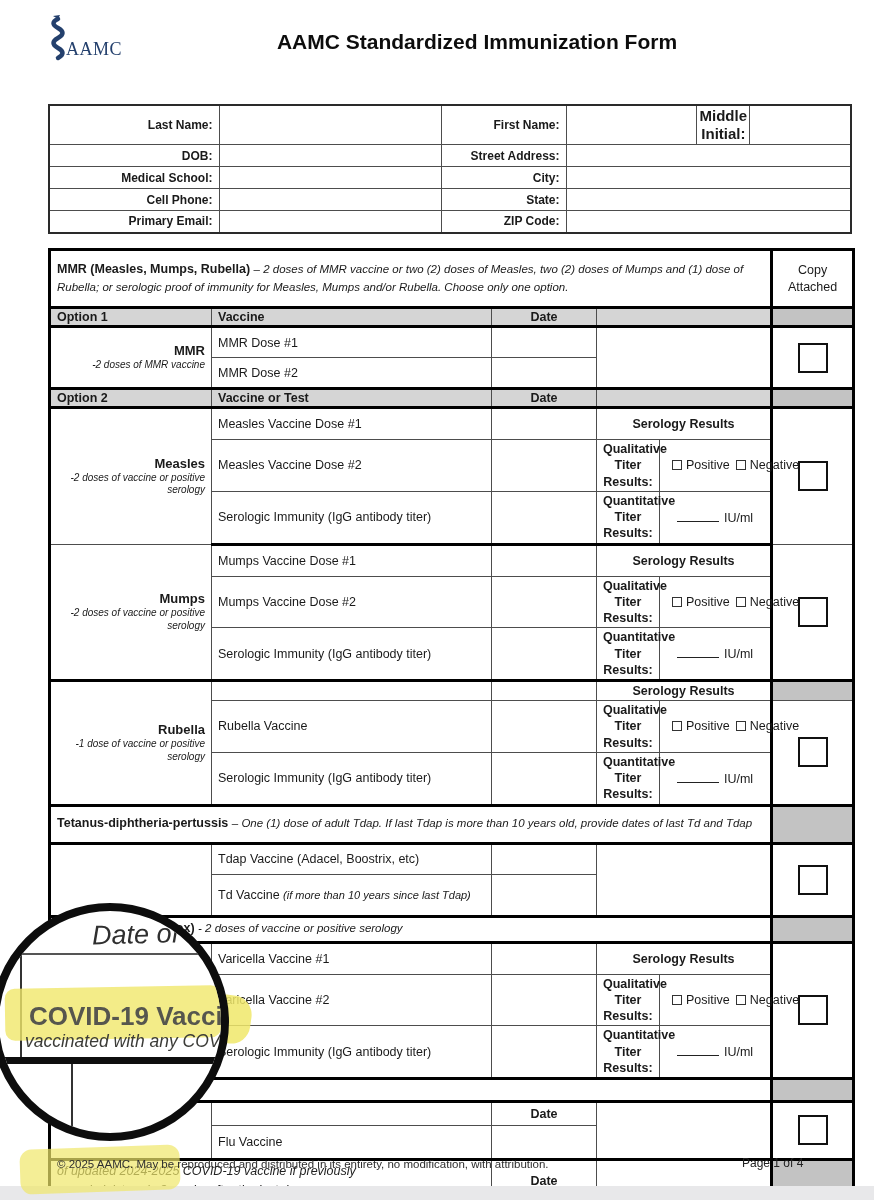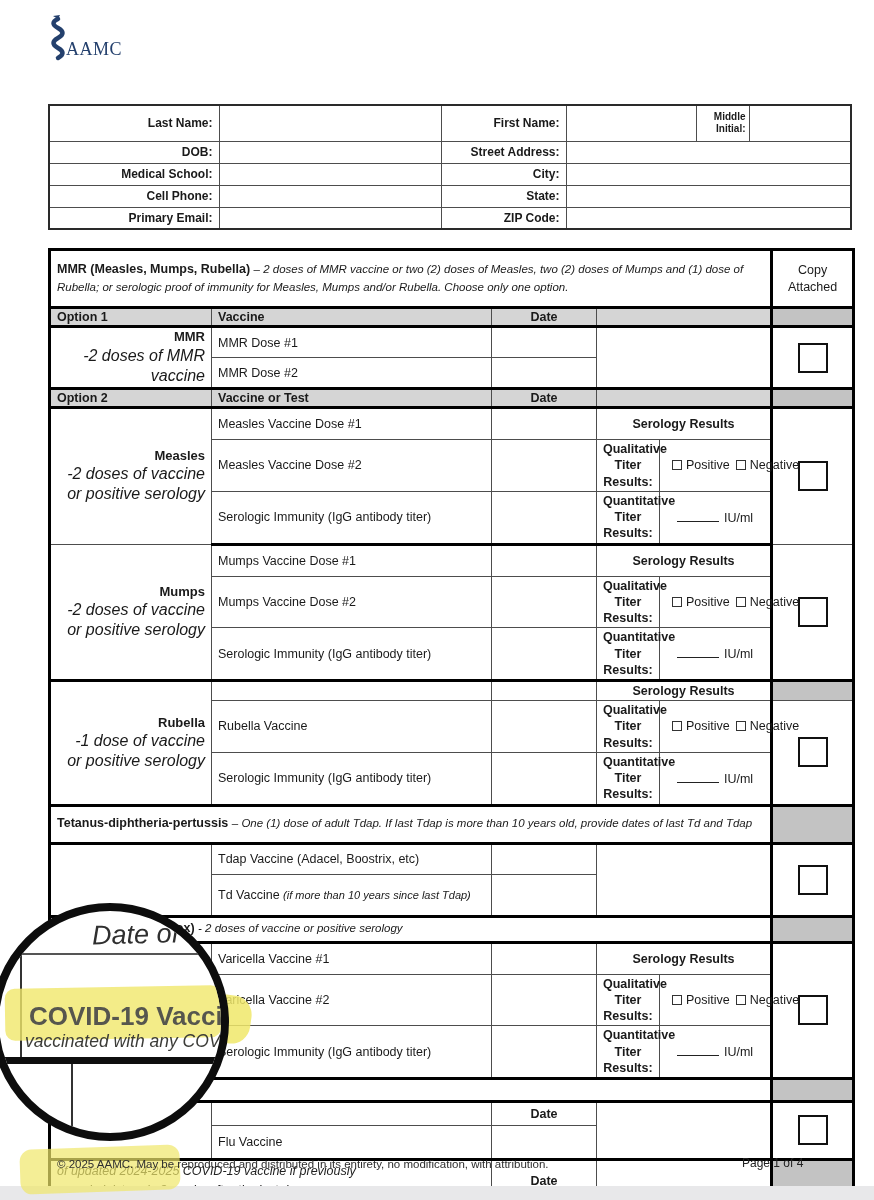"AAMC Standardized Immunization Form" div.title { html: none -> <div>AAMC Standardized Immunization Form</div> }
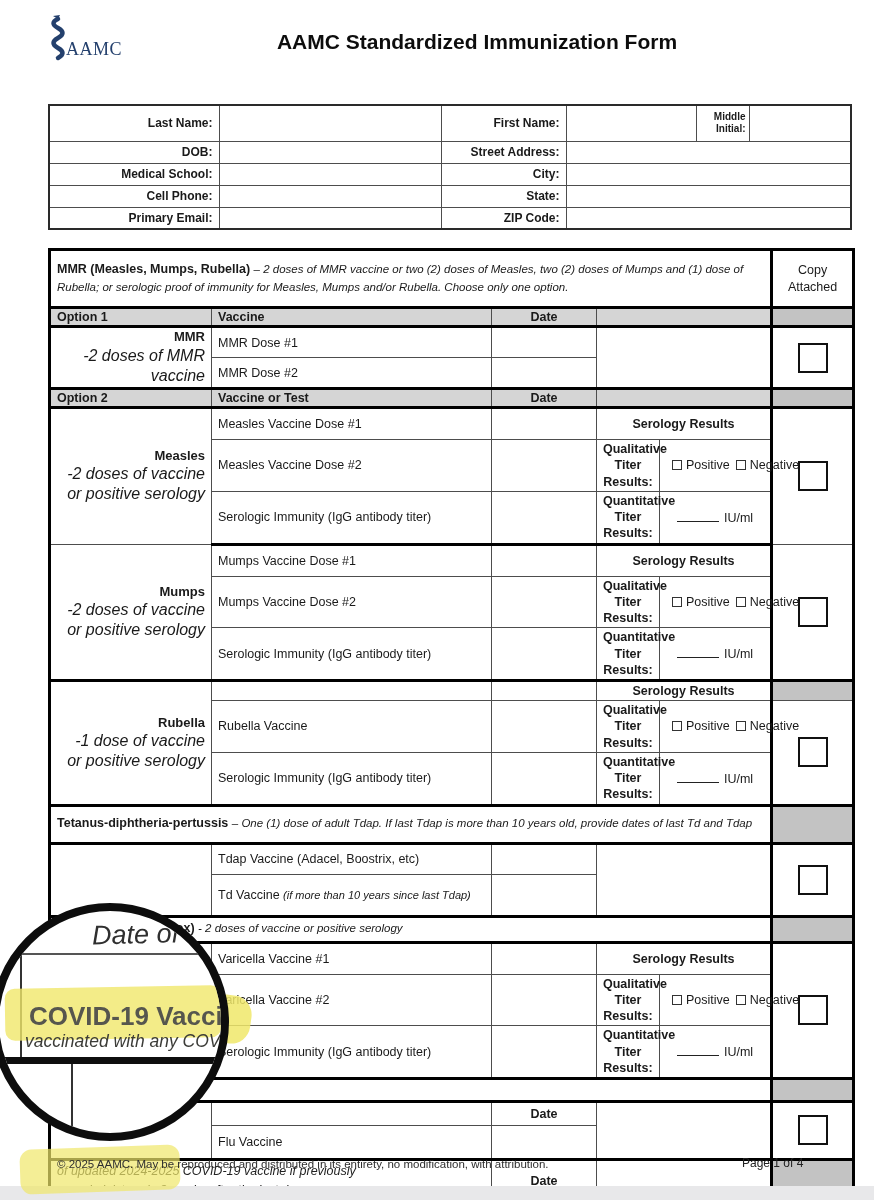"Middle Initial:" td.lab { font-size: 10px -> 15px }
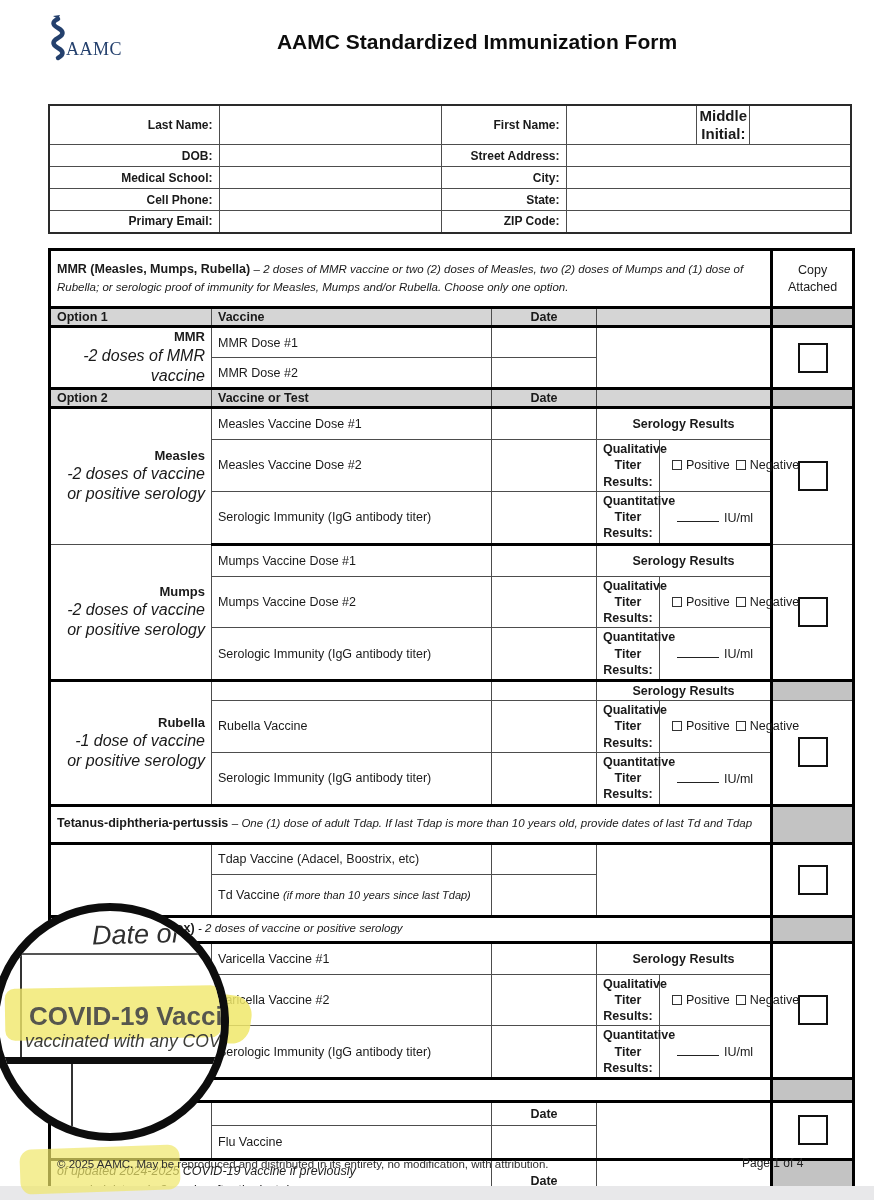"-2 doses of MMR vaccine" .side .d { font-size: 16px -> 10px }
